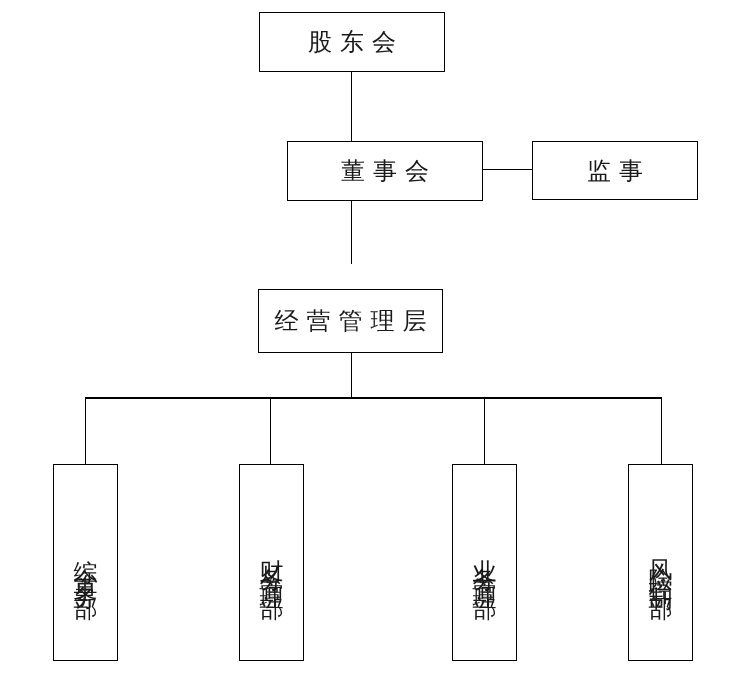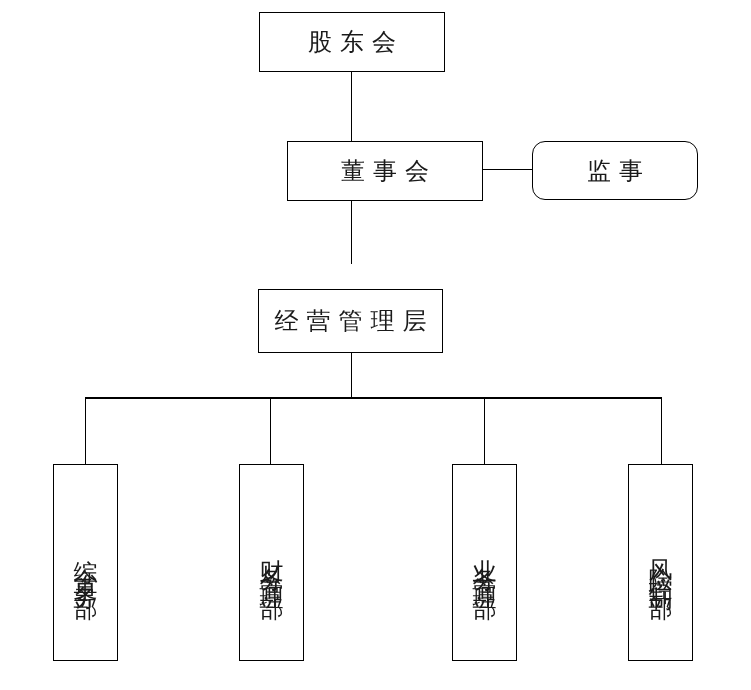"监事" .n-supervisor { border-radius: 13px -> none }
